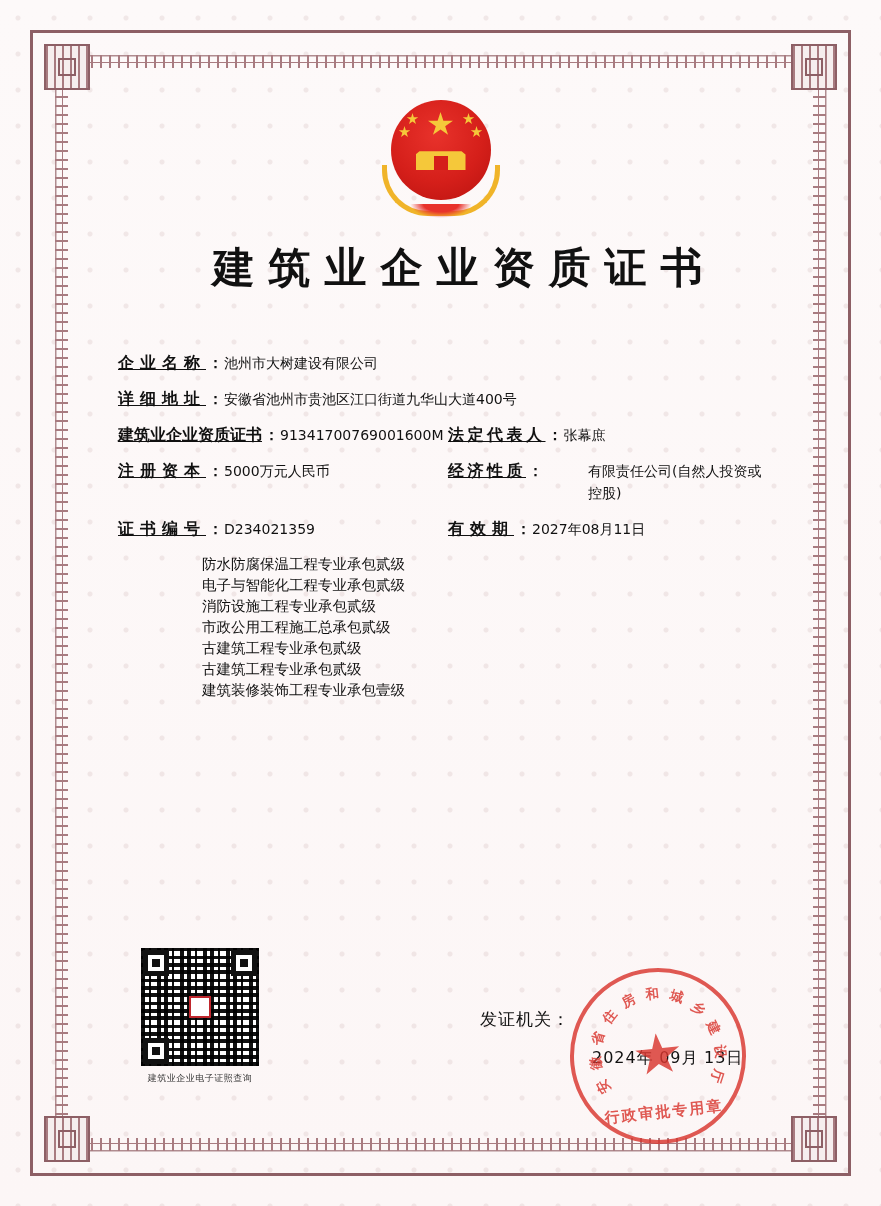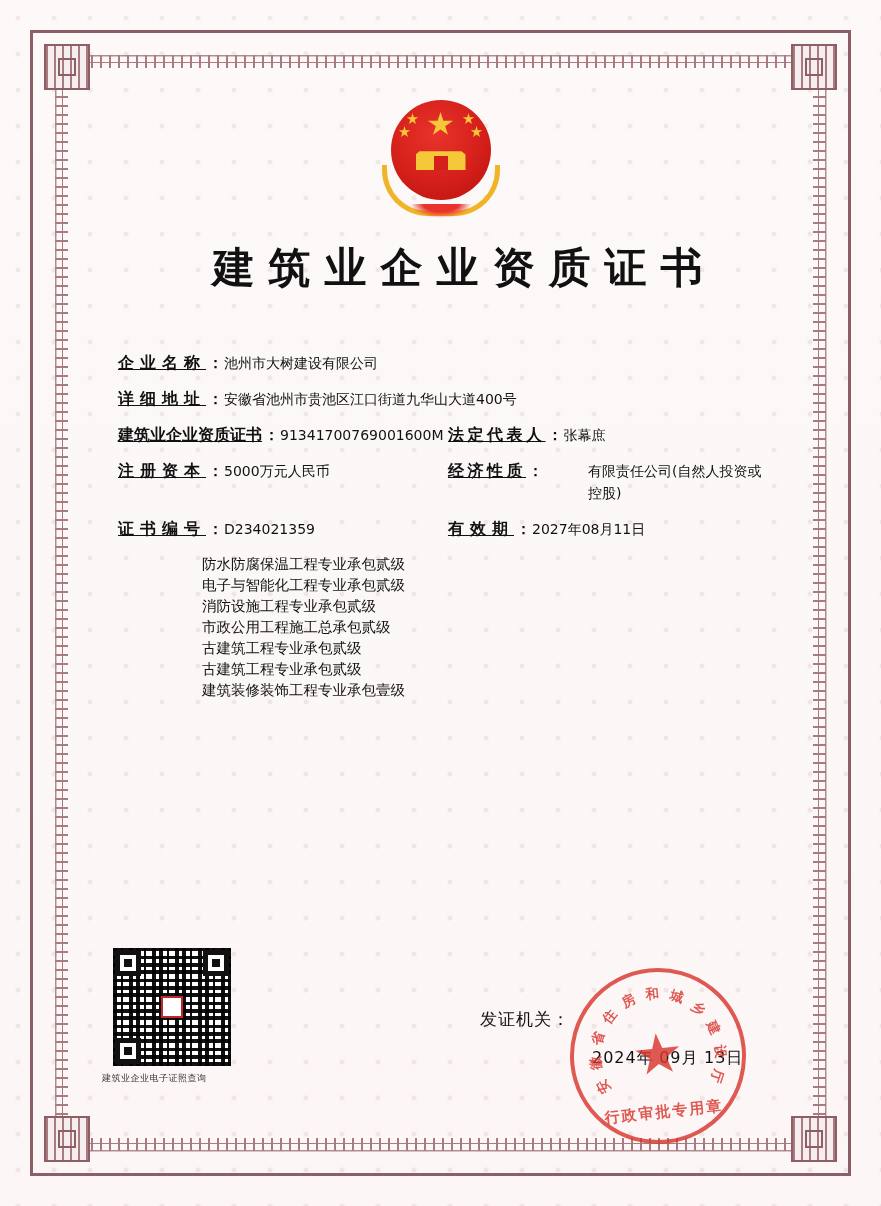"建筑业企业电子证照查询" .qr-block { left: 102px -> 130px; text-align: none -> center }
